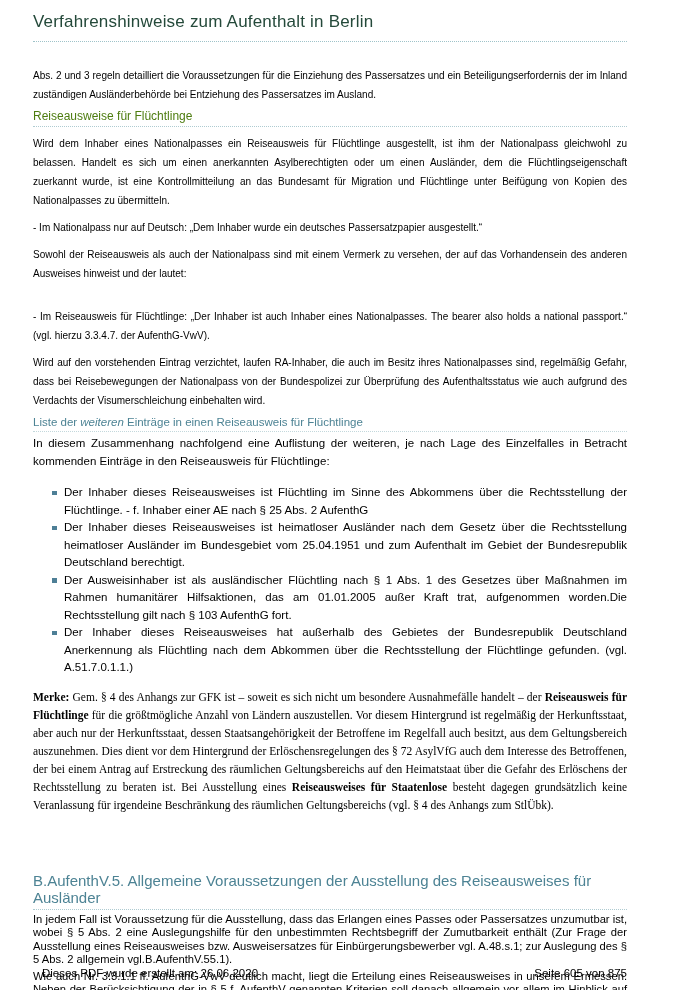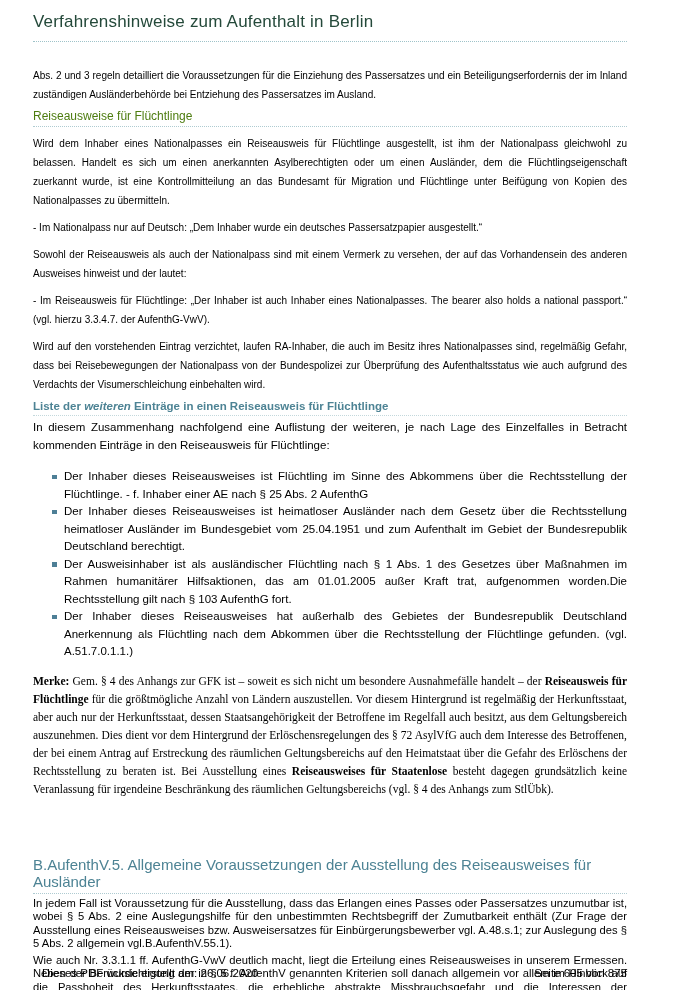"- Im Reiseausweis für Flüchtlinge:" p.para { margin-top: 8px -> 24px }
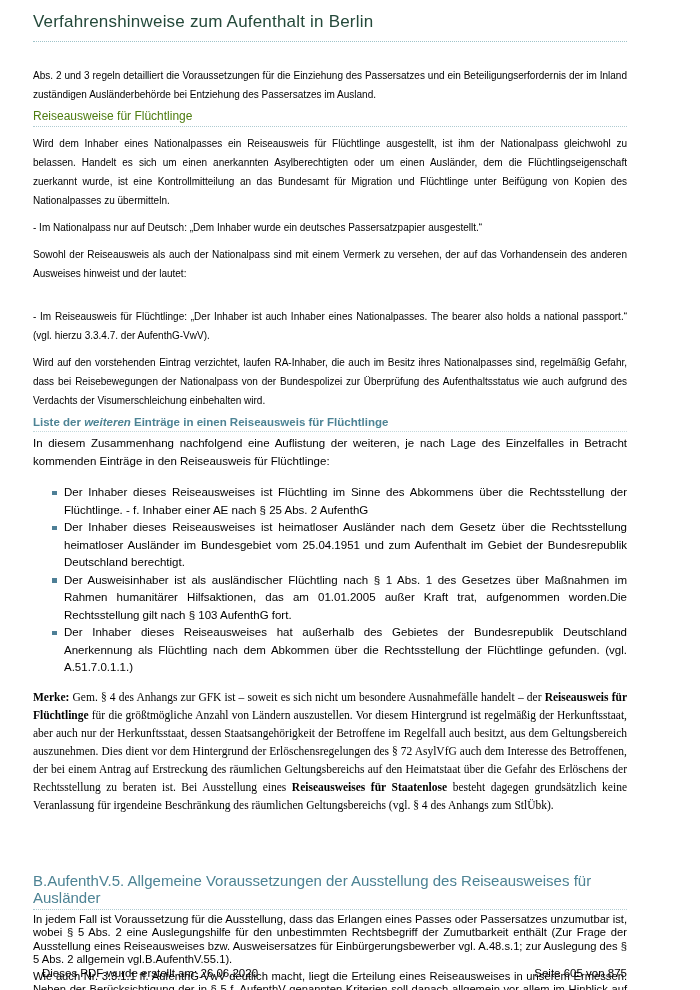"Liste der weiteren Einträge in" .liste-h3 { font-weight: 700 -> 400 }
